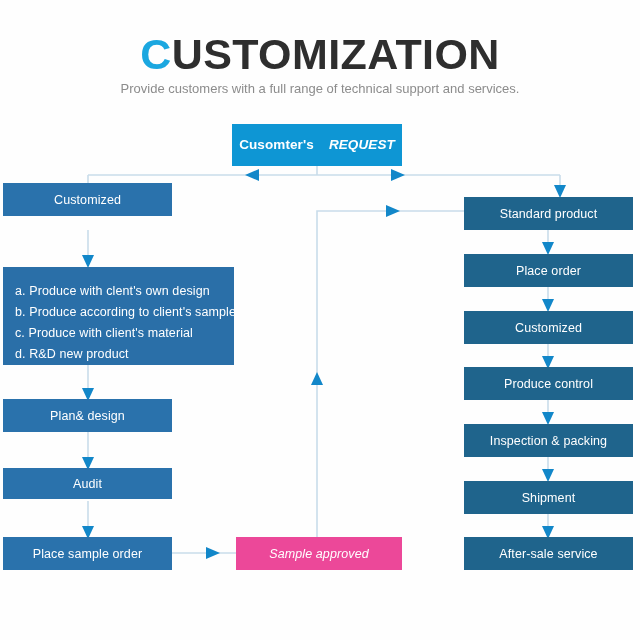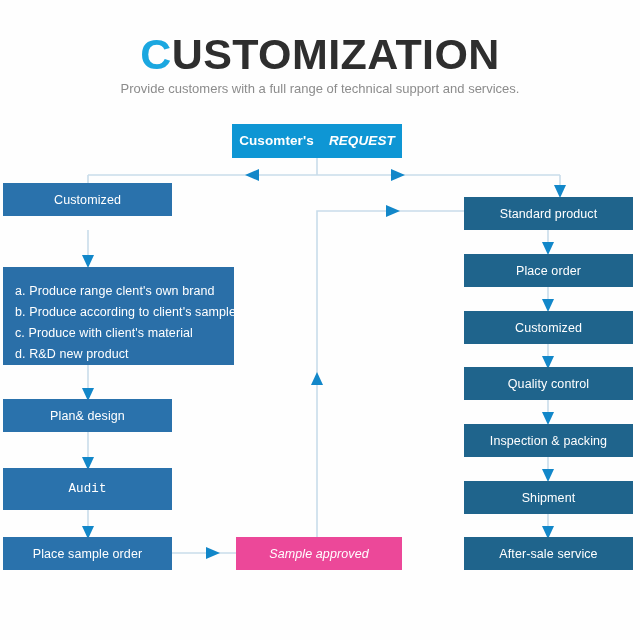"Cusomter's" div.node { height: 34px -> 42px }
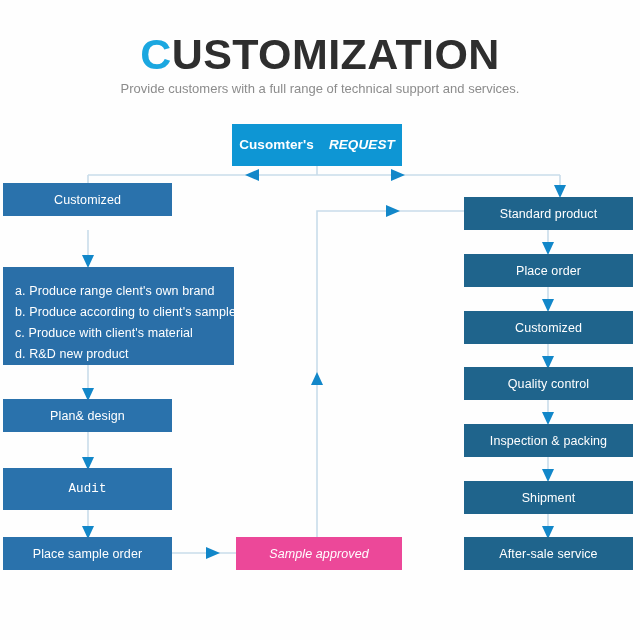"a. Produce range clent's own" div.li { text: range clent's own brand -> with clent's own design }
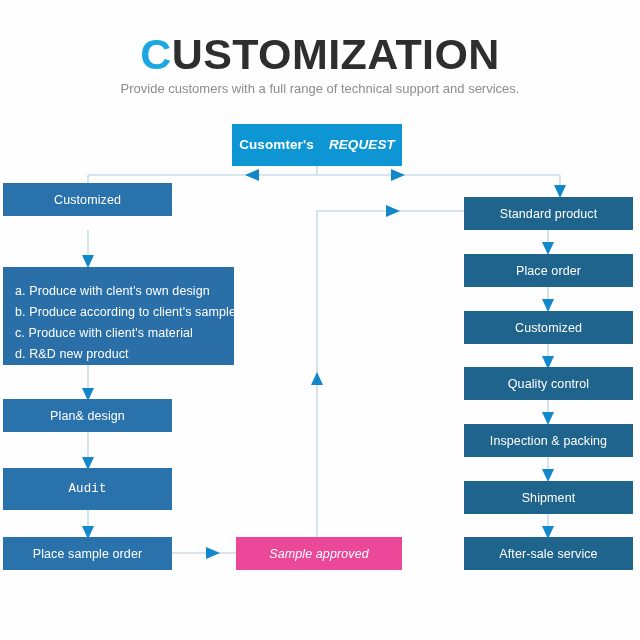"Quality control" span { text: Quality -> Produce }
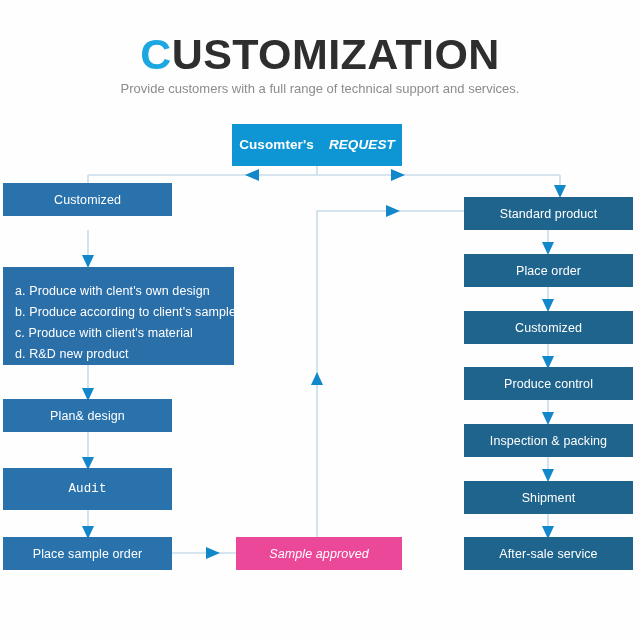"Audit" div.node { font-family: Liberation Mono, monospace -> none; height: 42px -> 31px }
